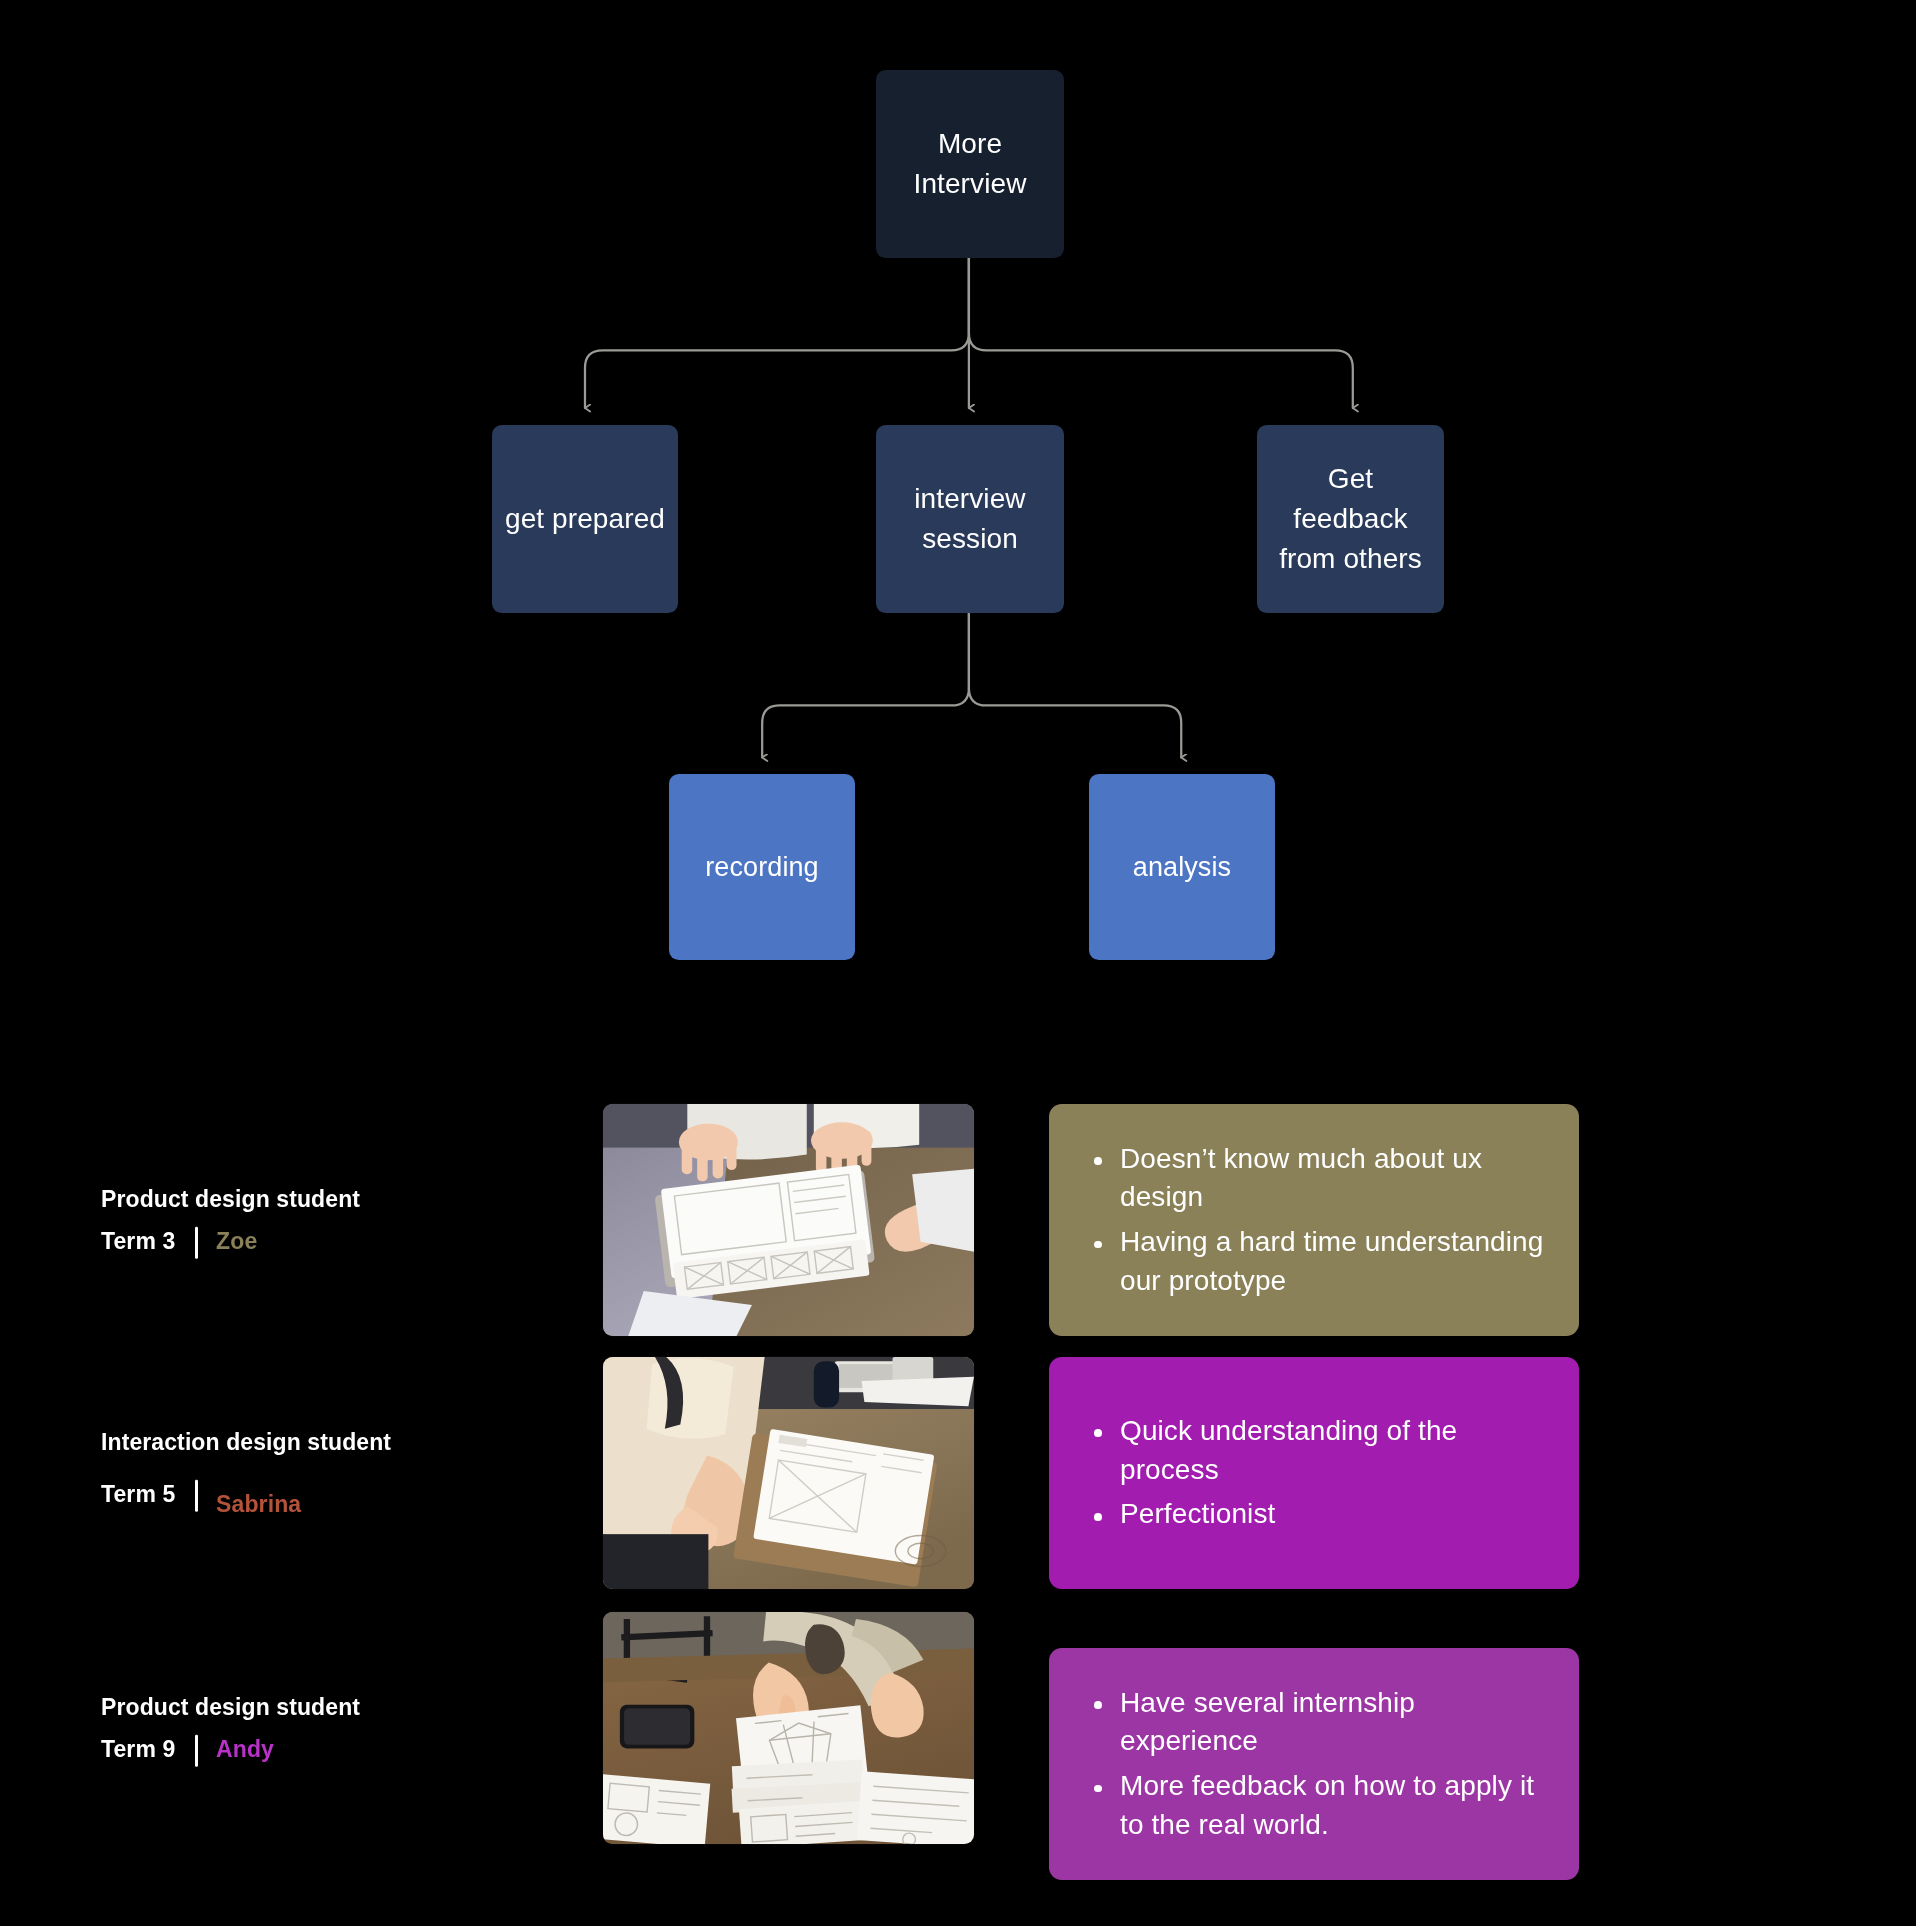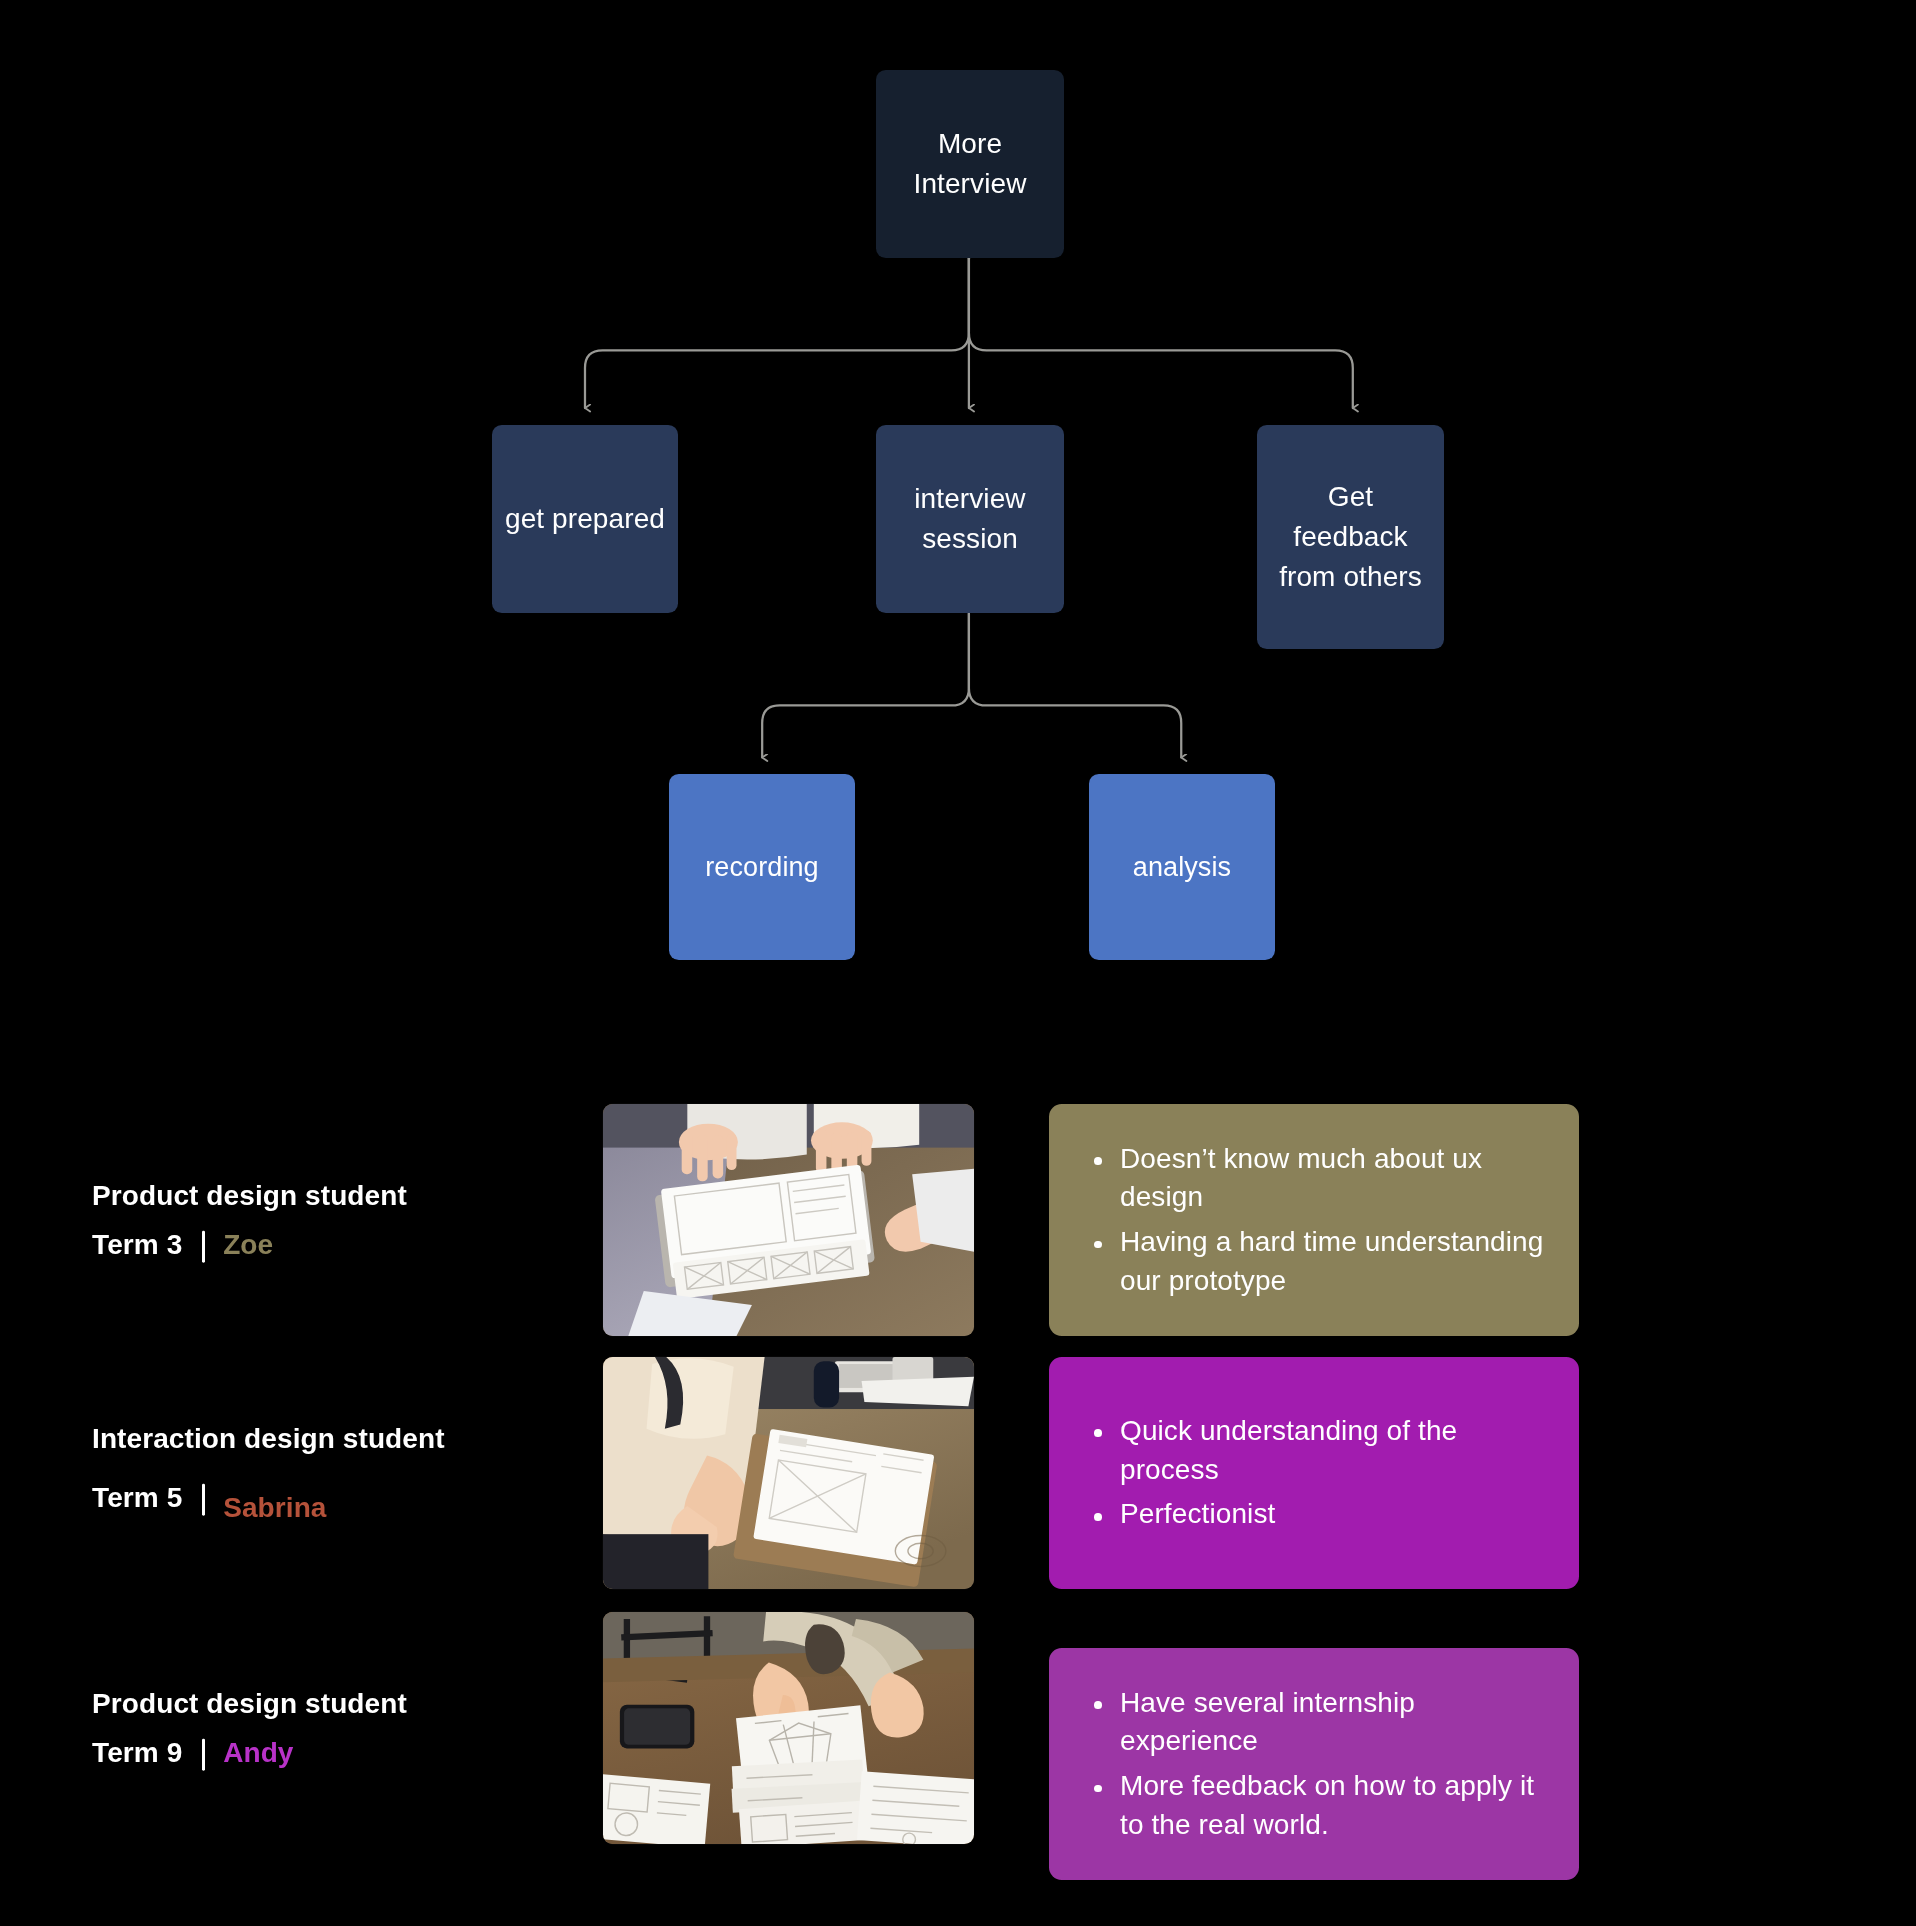"Get" div.node { height: 224px -> 188px }
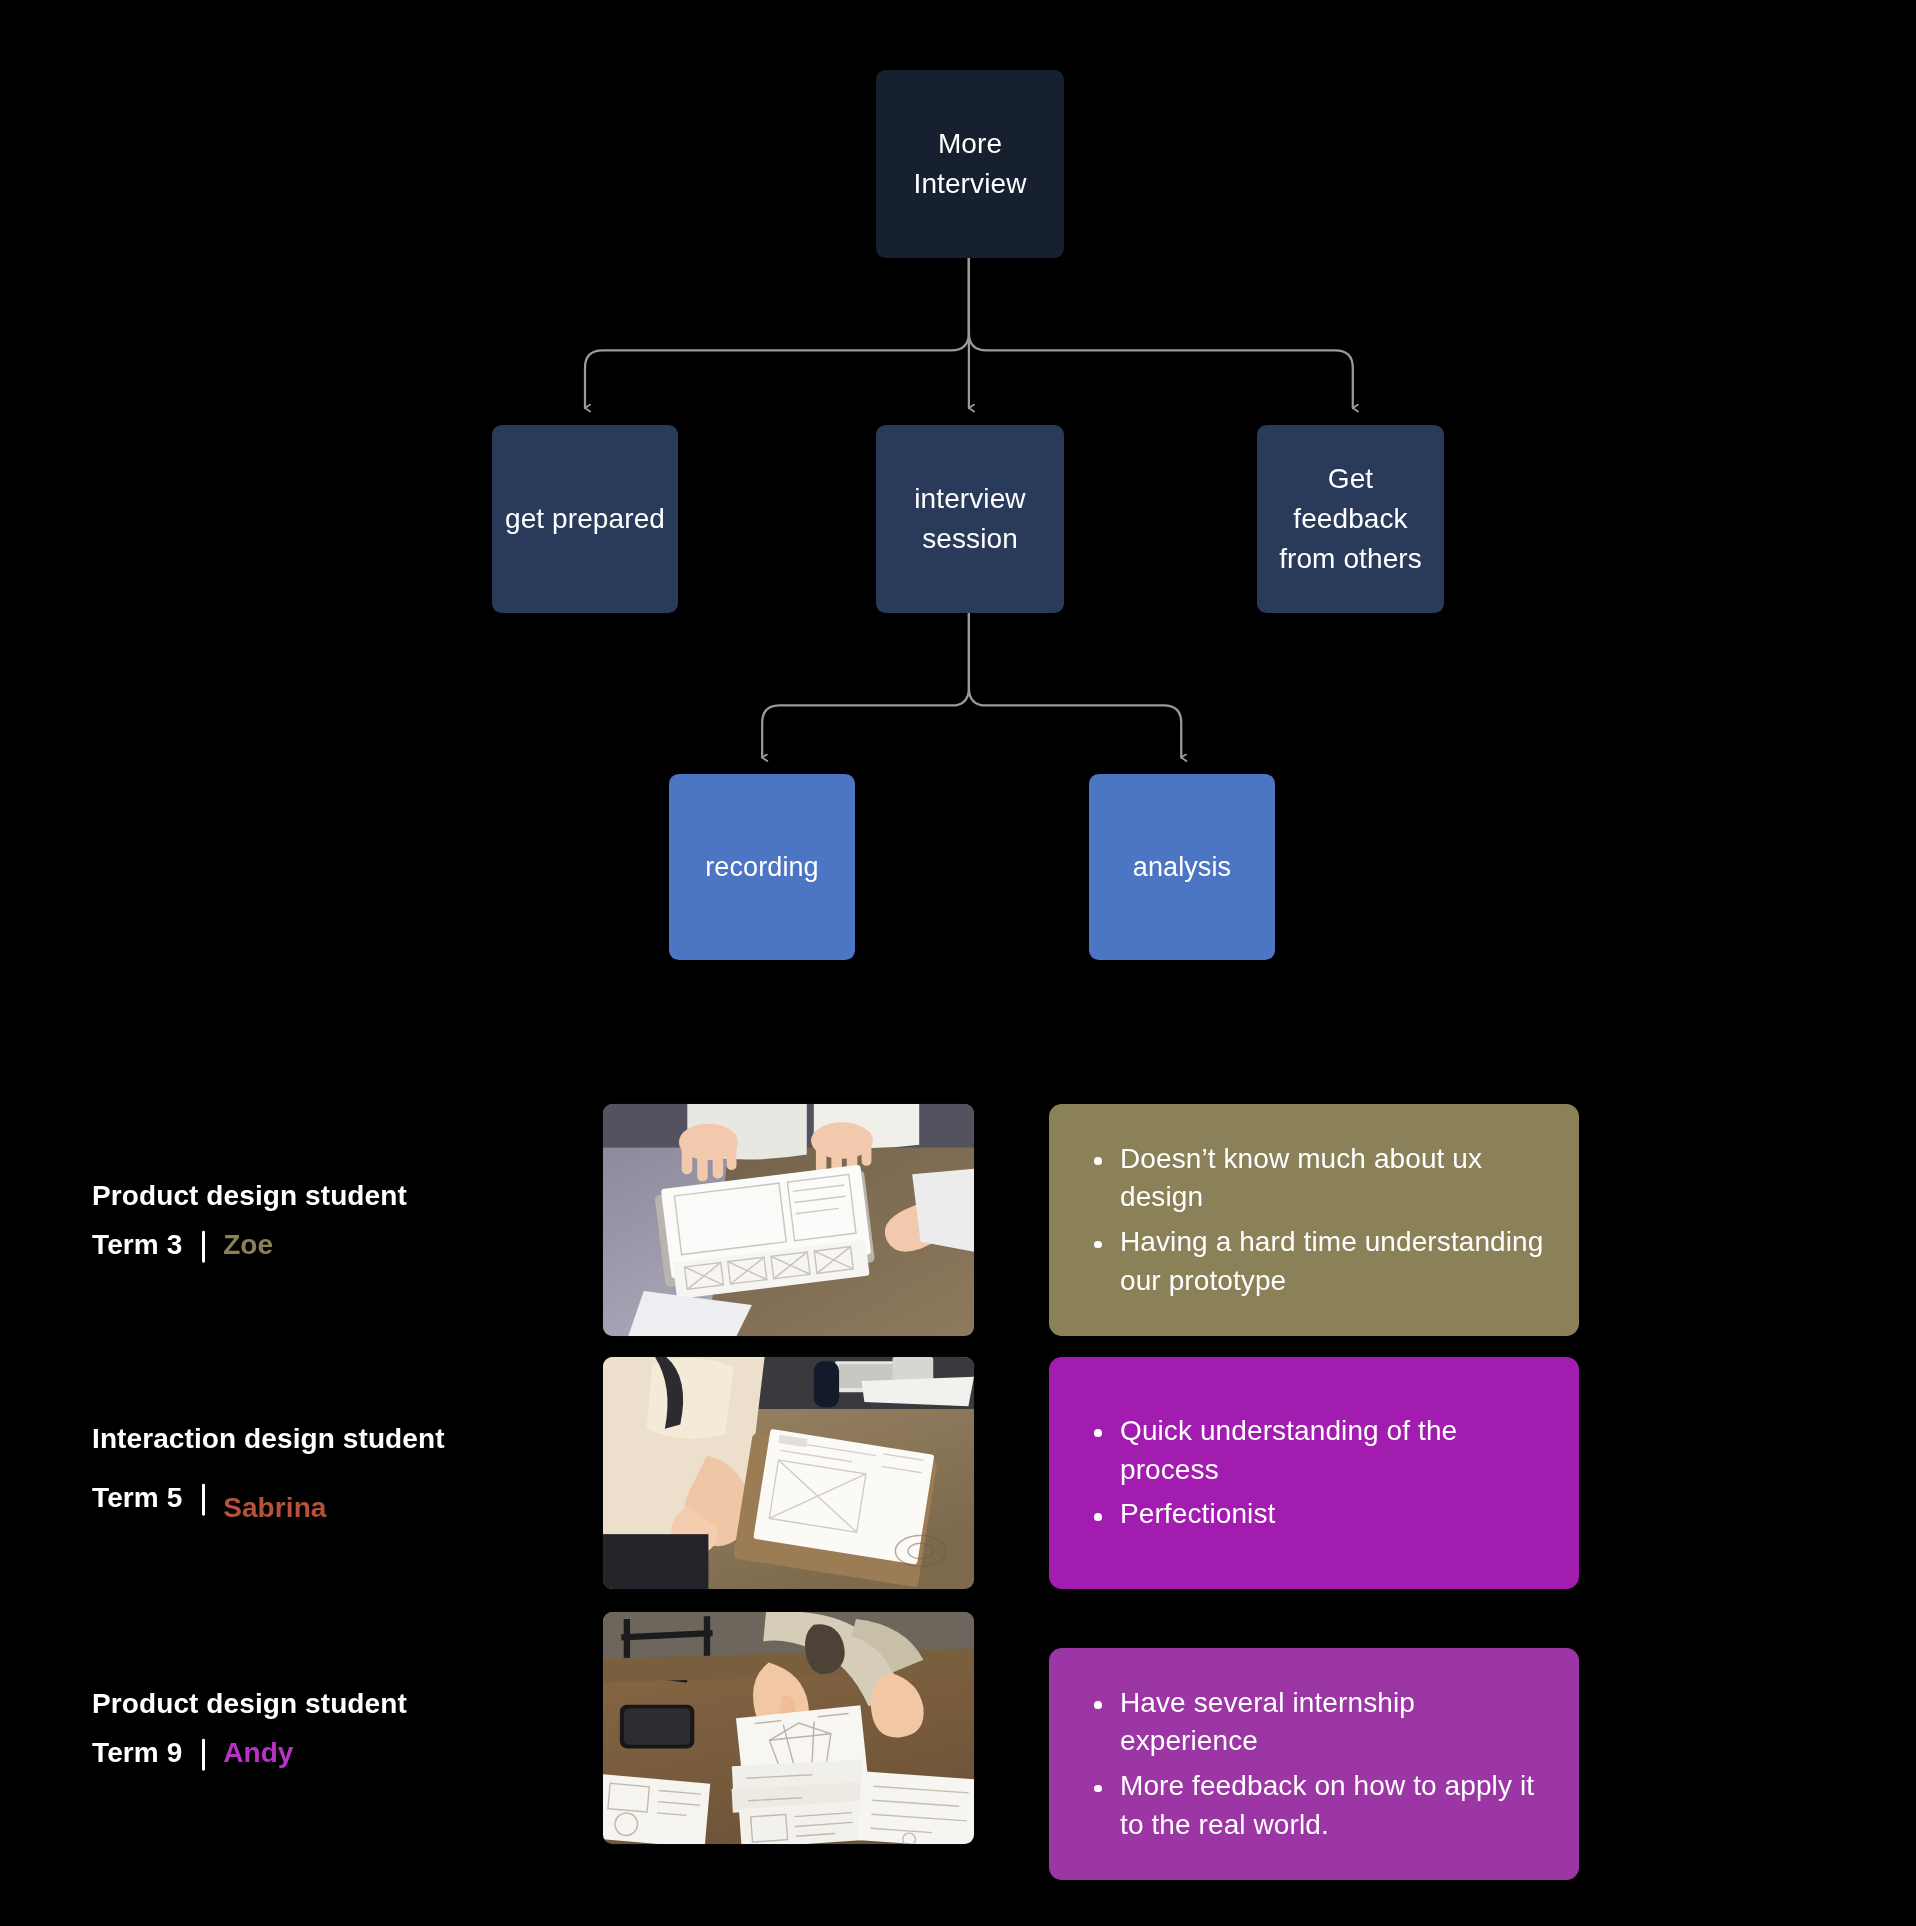"Product design student" .prow .who { font-size: 28px -> 23px; left: 92px -> 101px }
